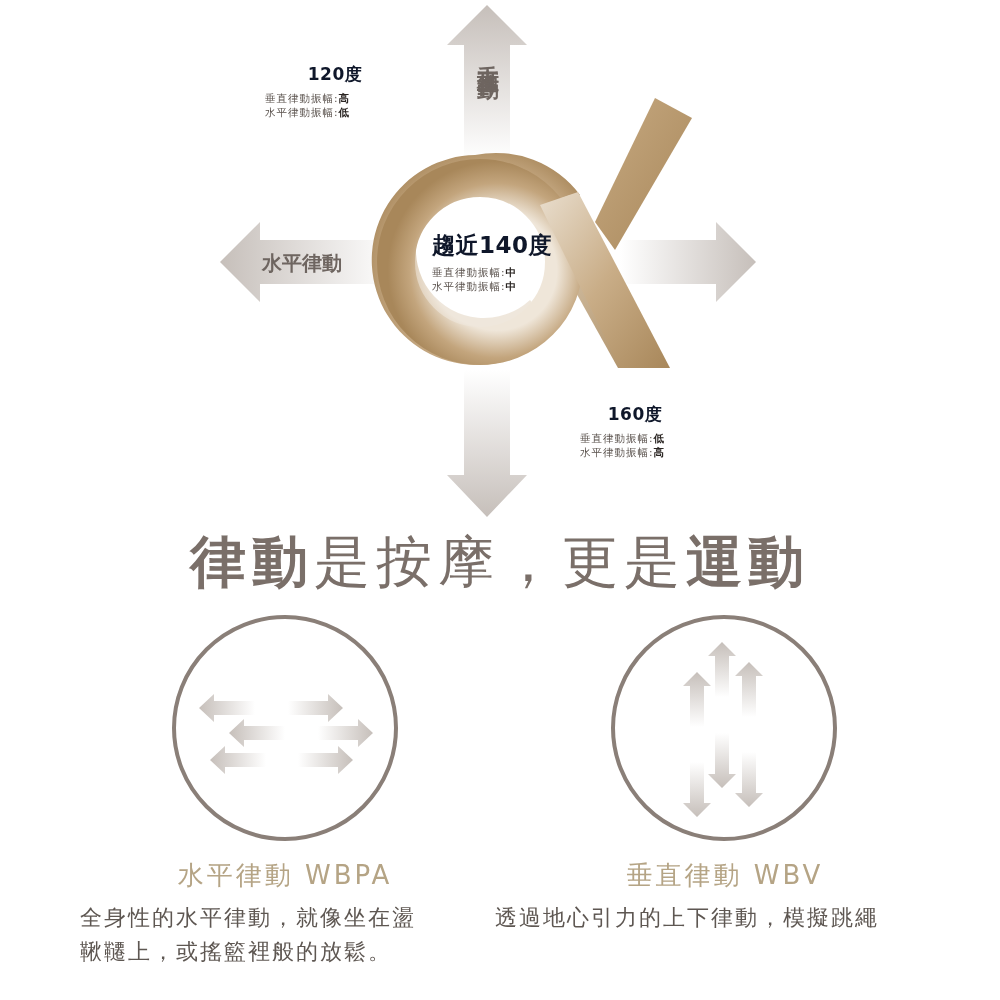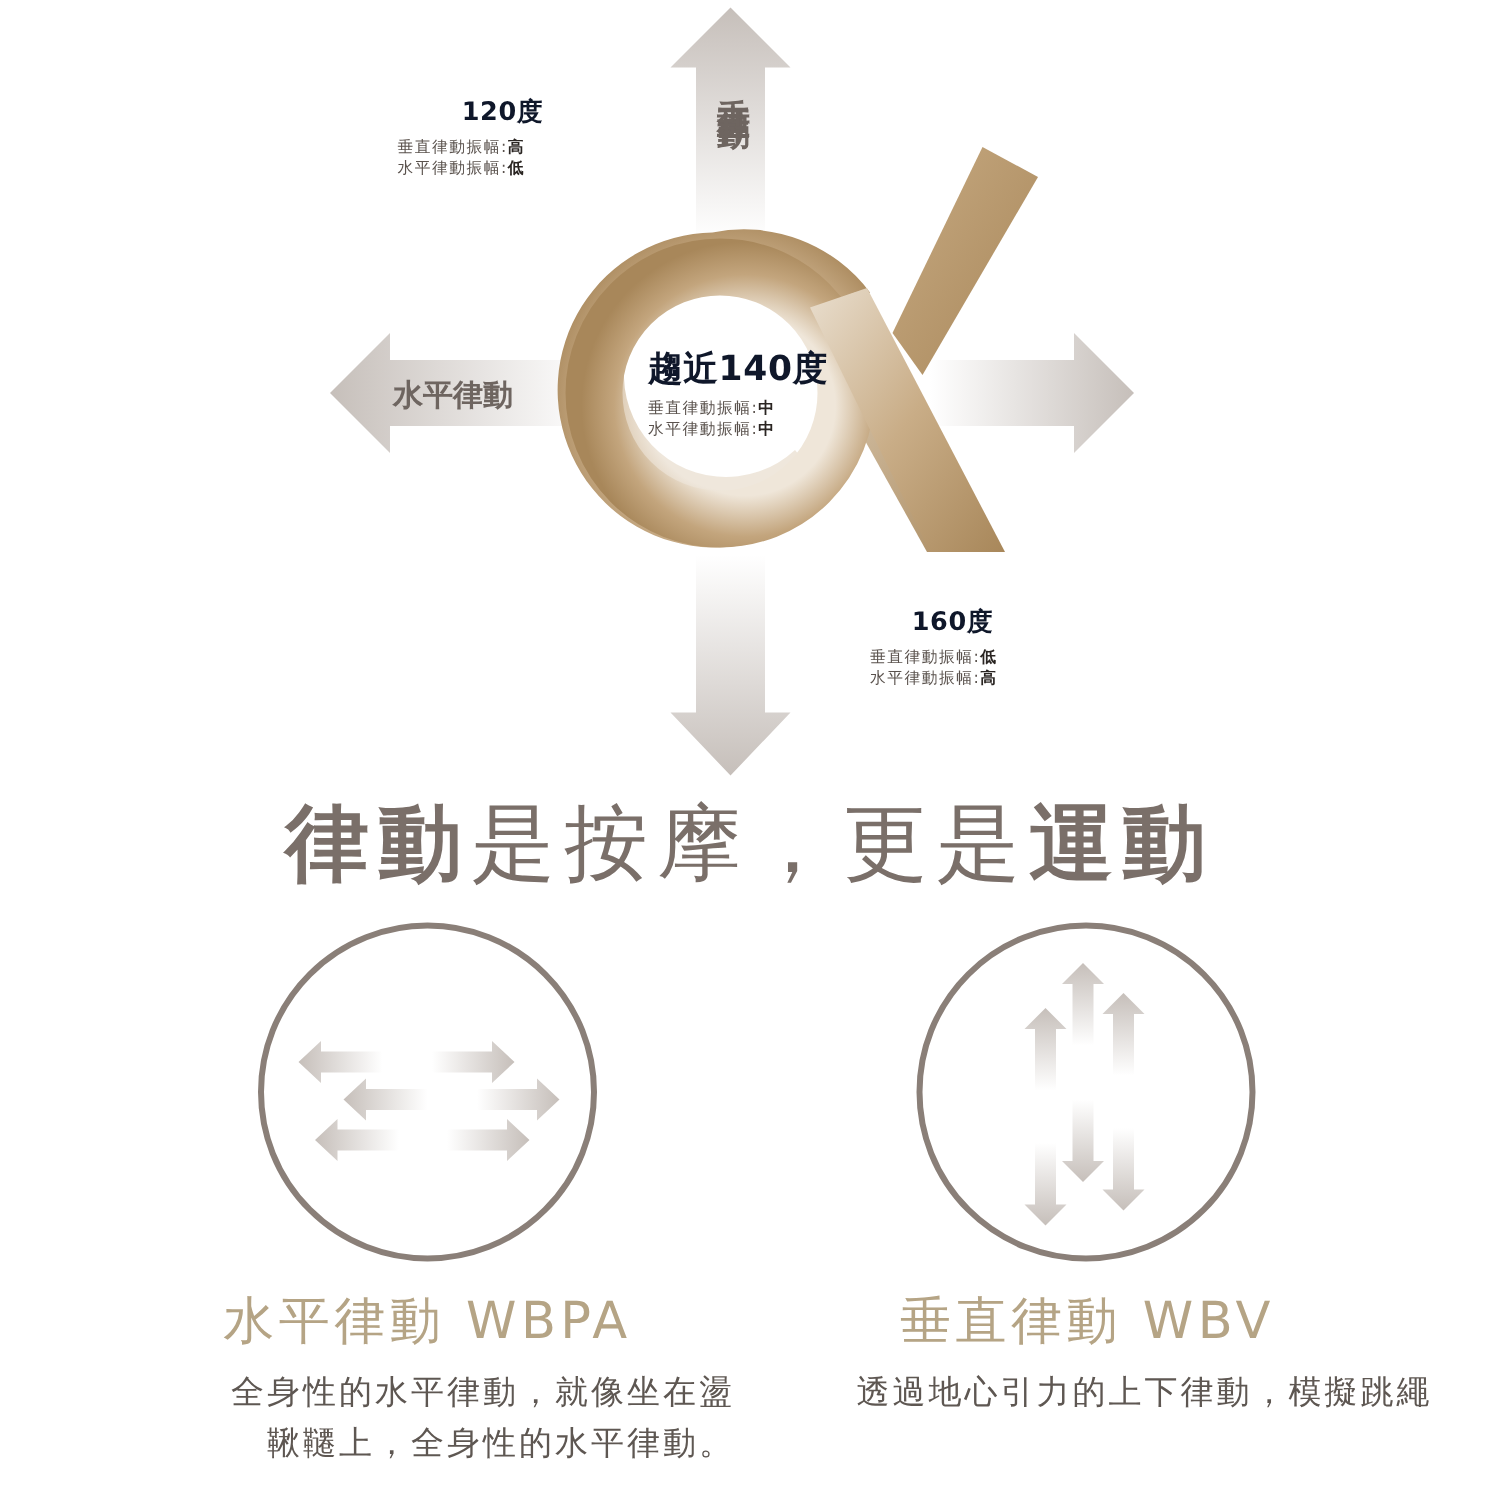"水平律動 WBPA" .mode-title { font-size: 34px -> 26px }
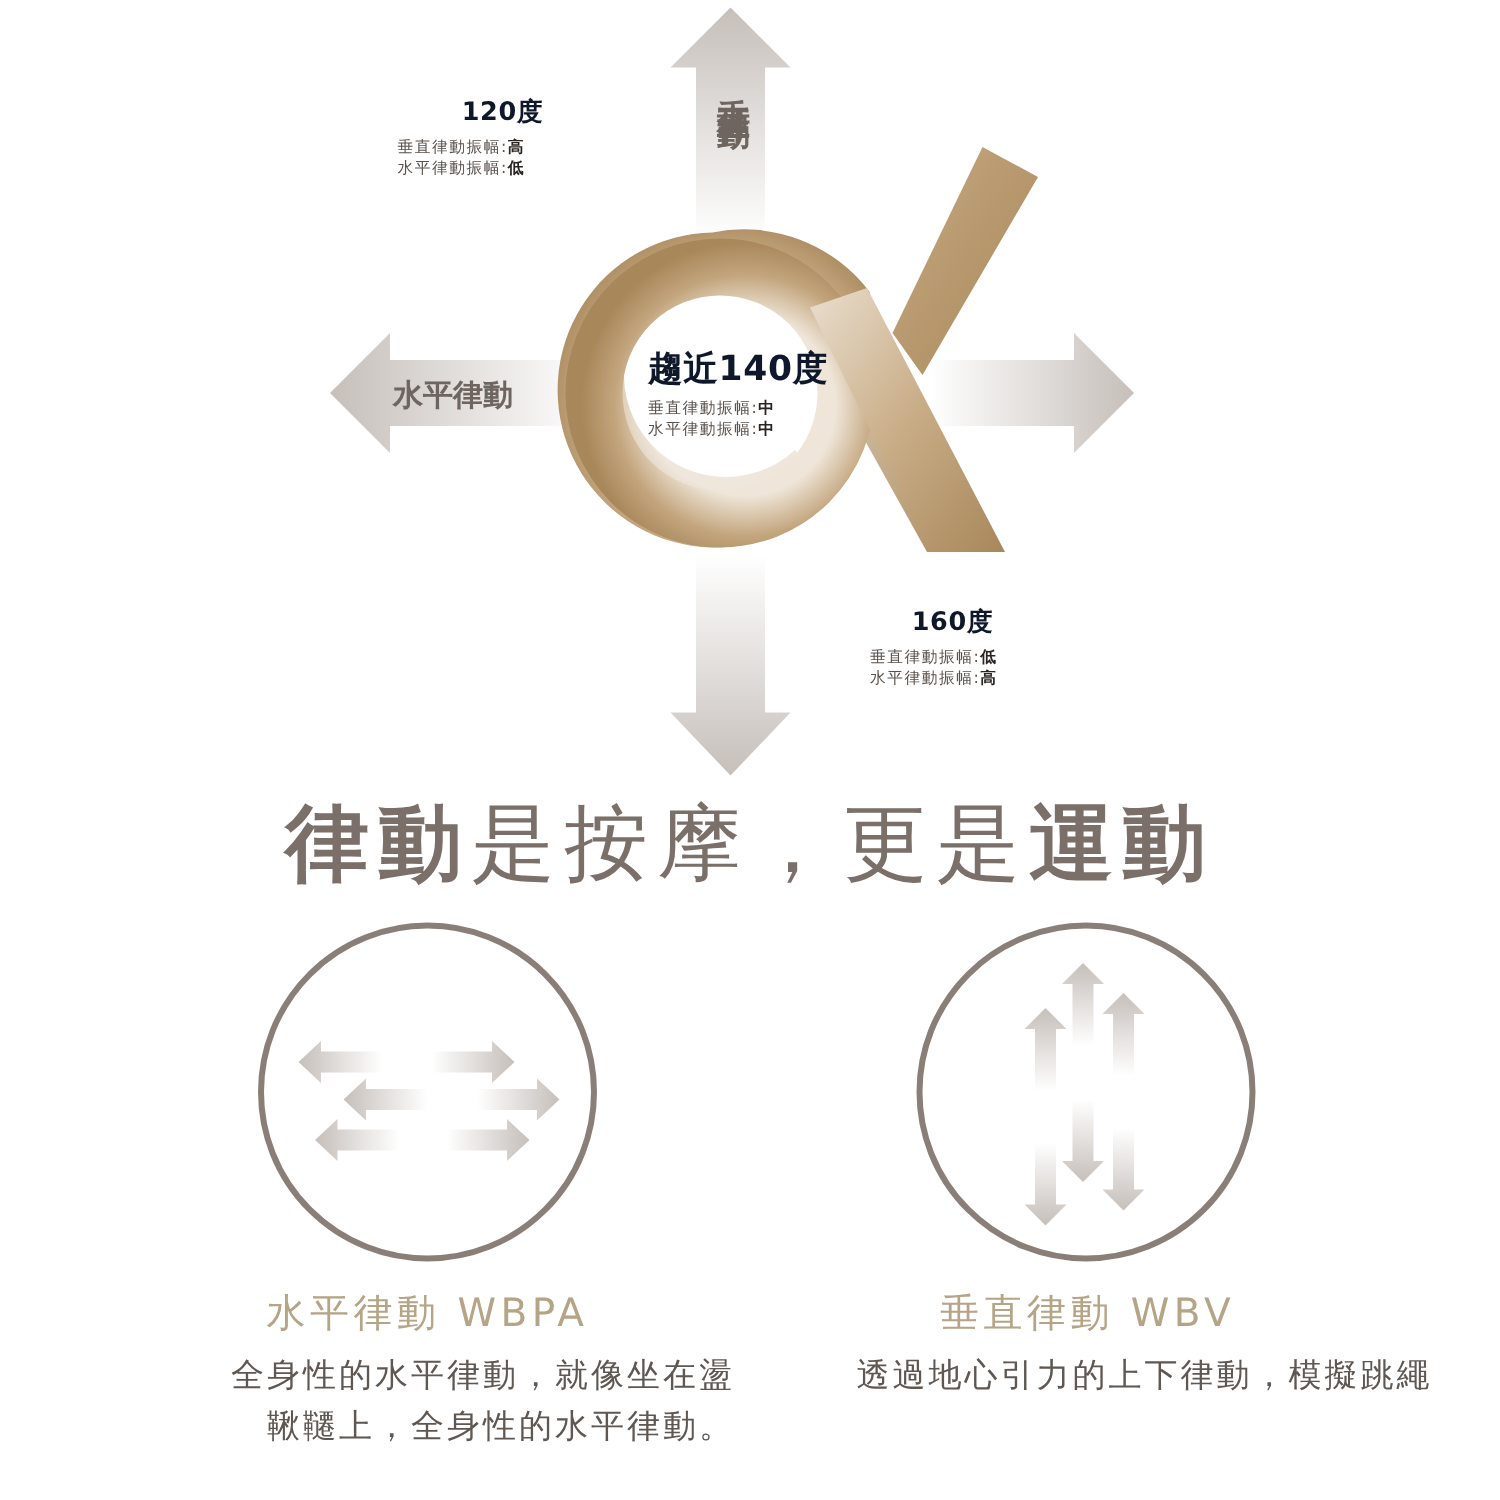"全身性的水平律動，就像坐在盪" .mode-desc { text-align: right -> left }
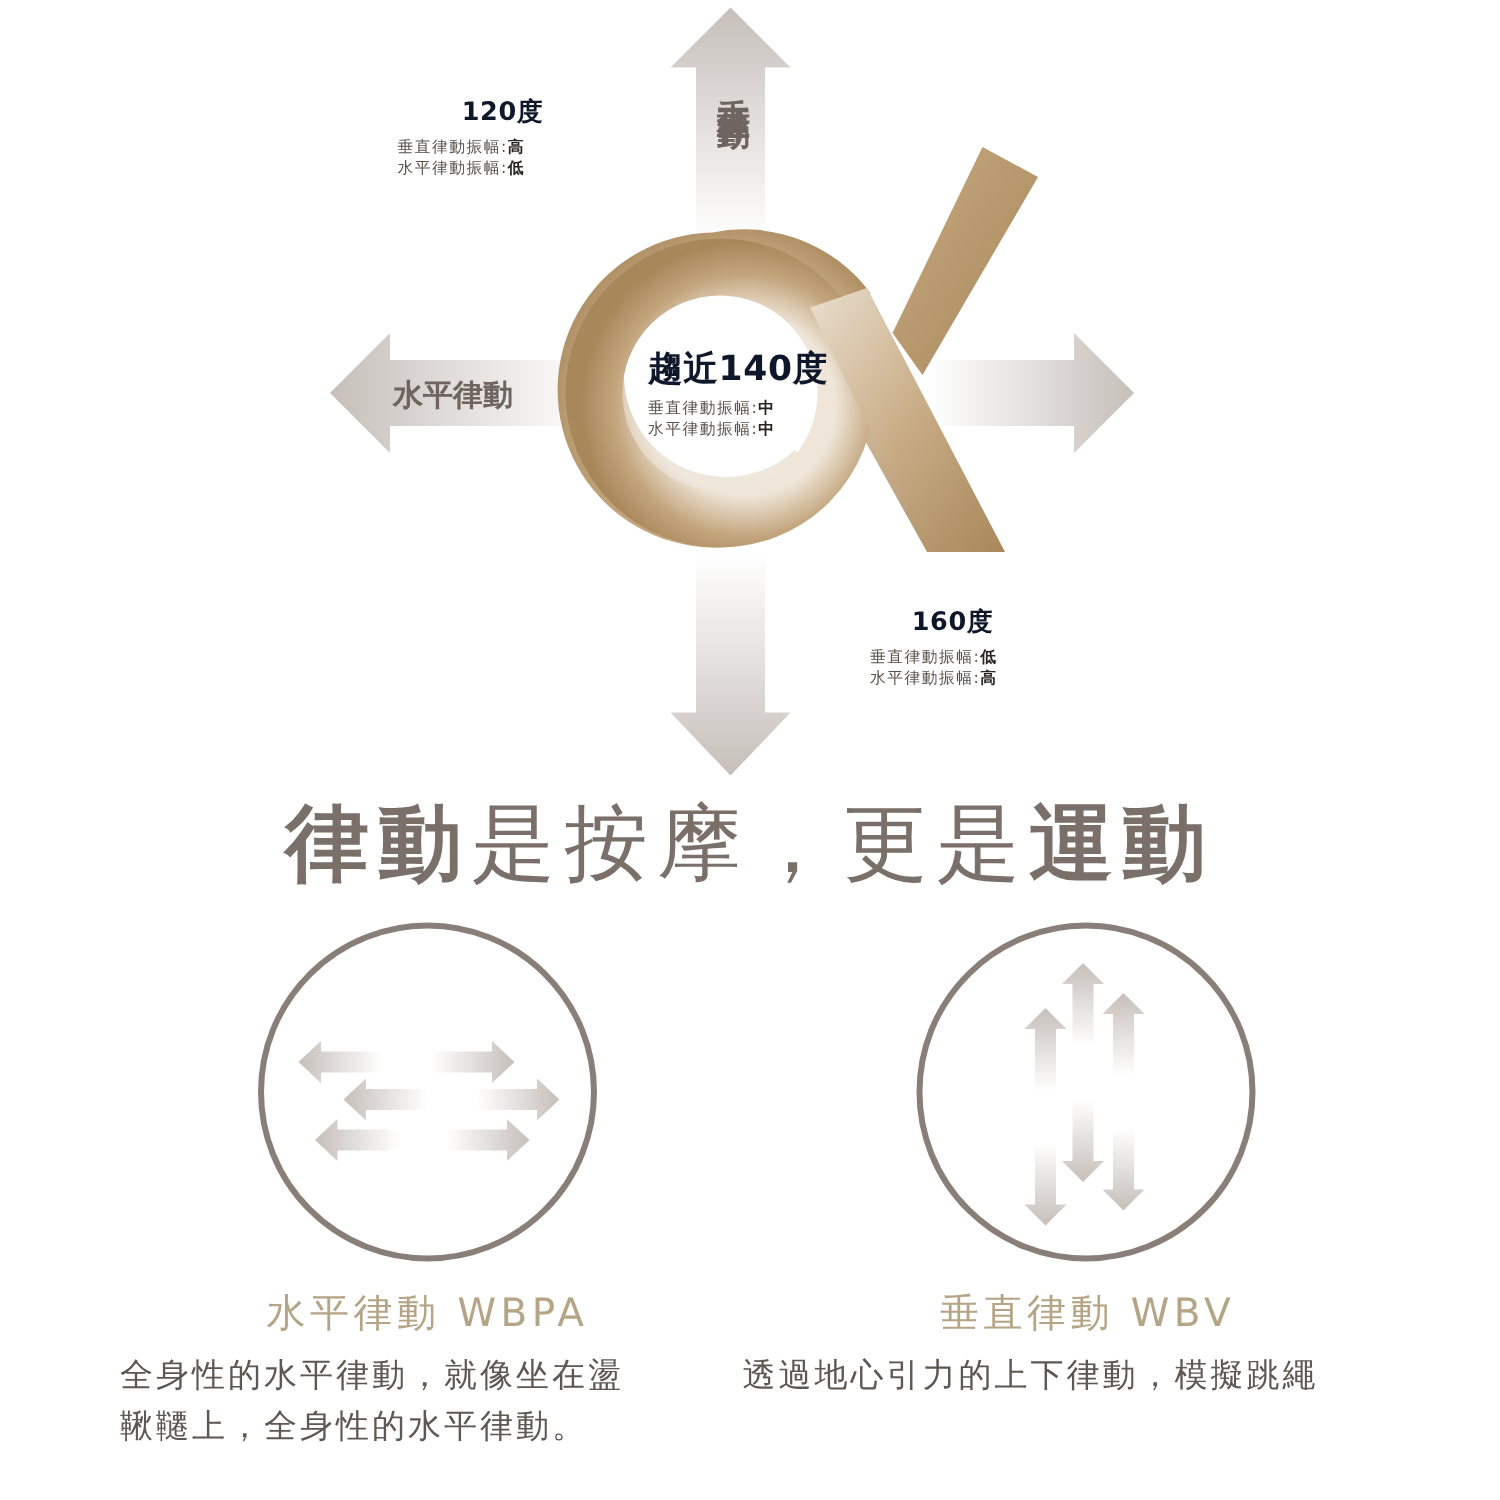"鞦韆上，全身性的水平律動。" div.mode-desc { text: 全身性的水平律動 -> 或搖籃裡般的放鬆 }
